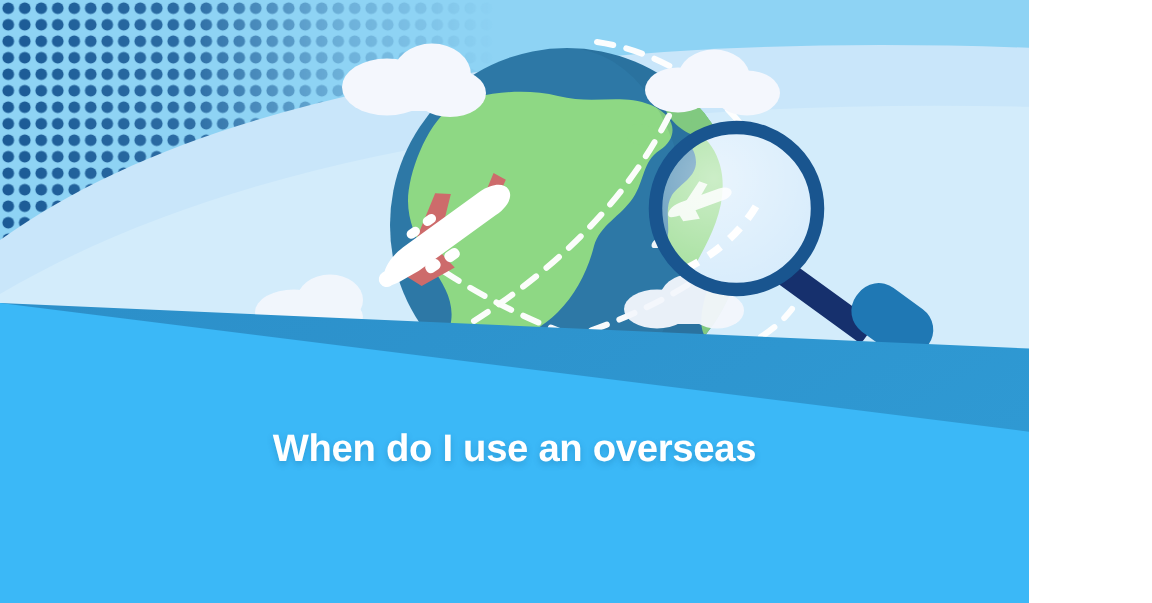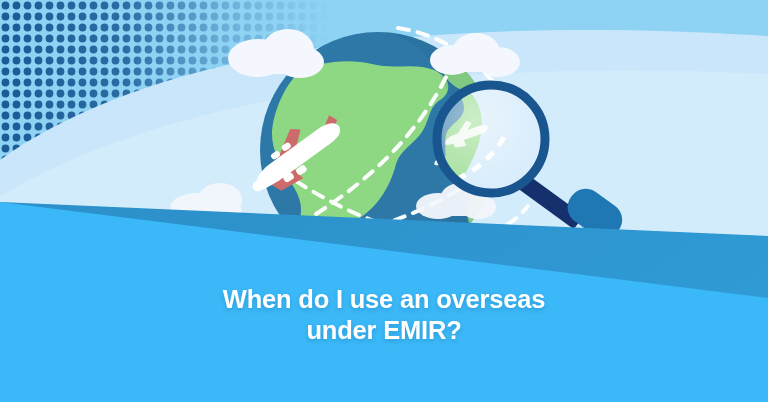"When do I use an" #banner { width: 768px -> 686px }
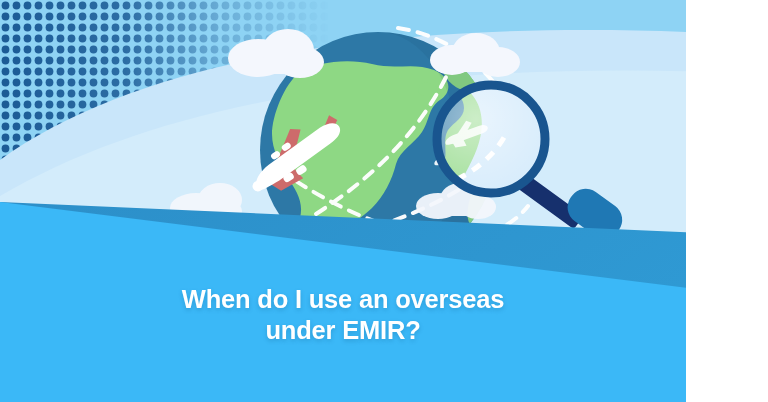"under EMIR?" span.ln { html: <span>under EMIR?</span> -> none }
